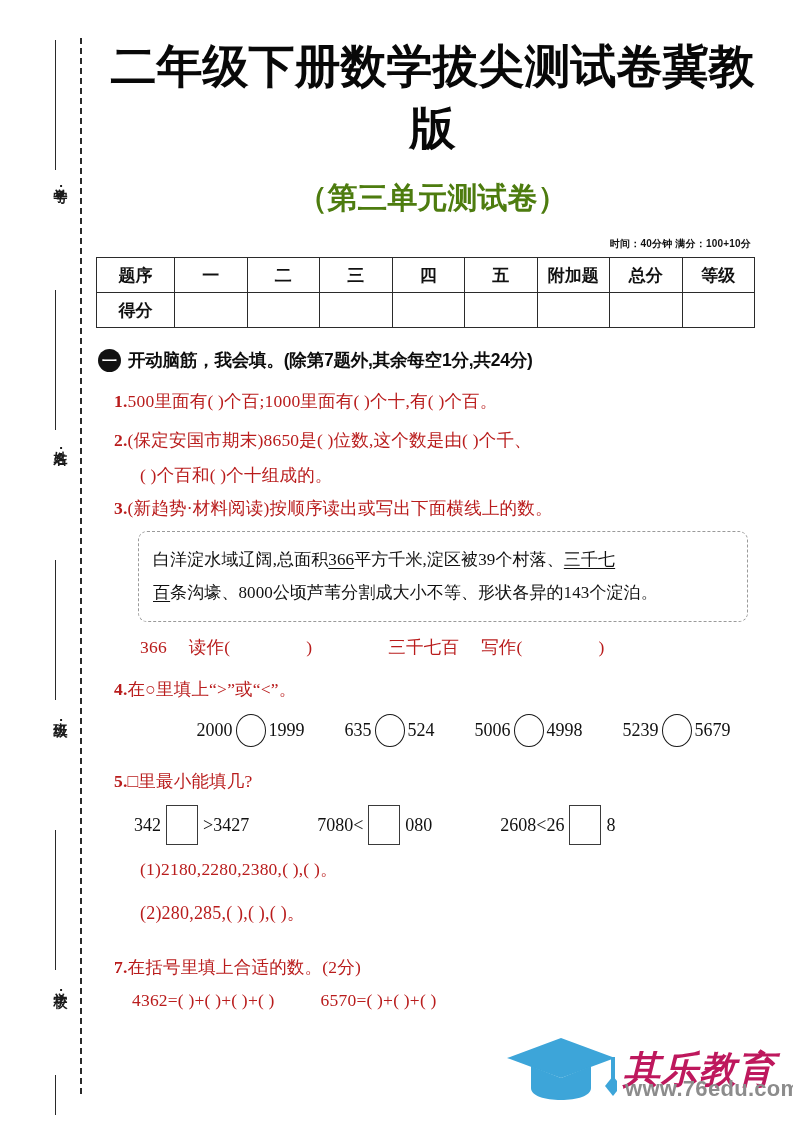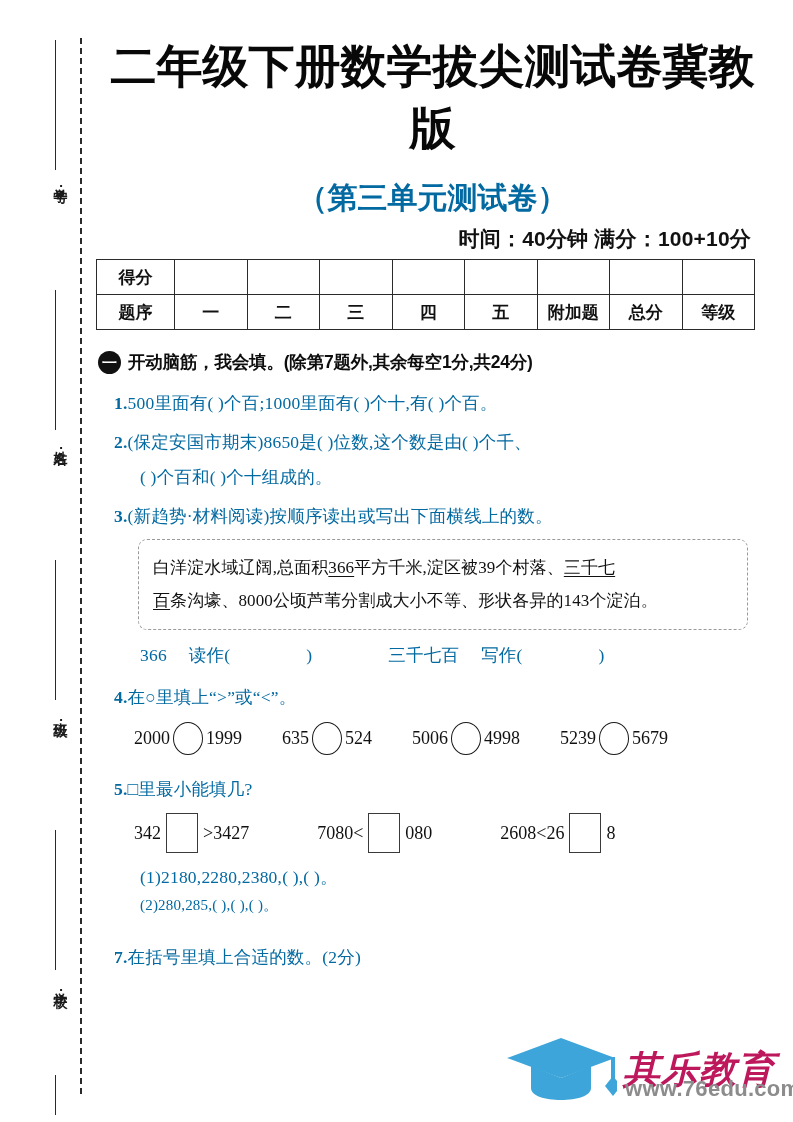"（第三单元测试卷）" .title-sub { color: #0369a1 -> #4d7c0f }
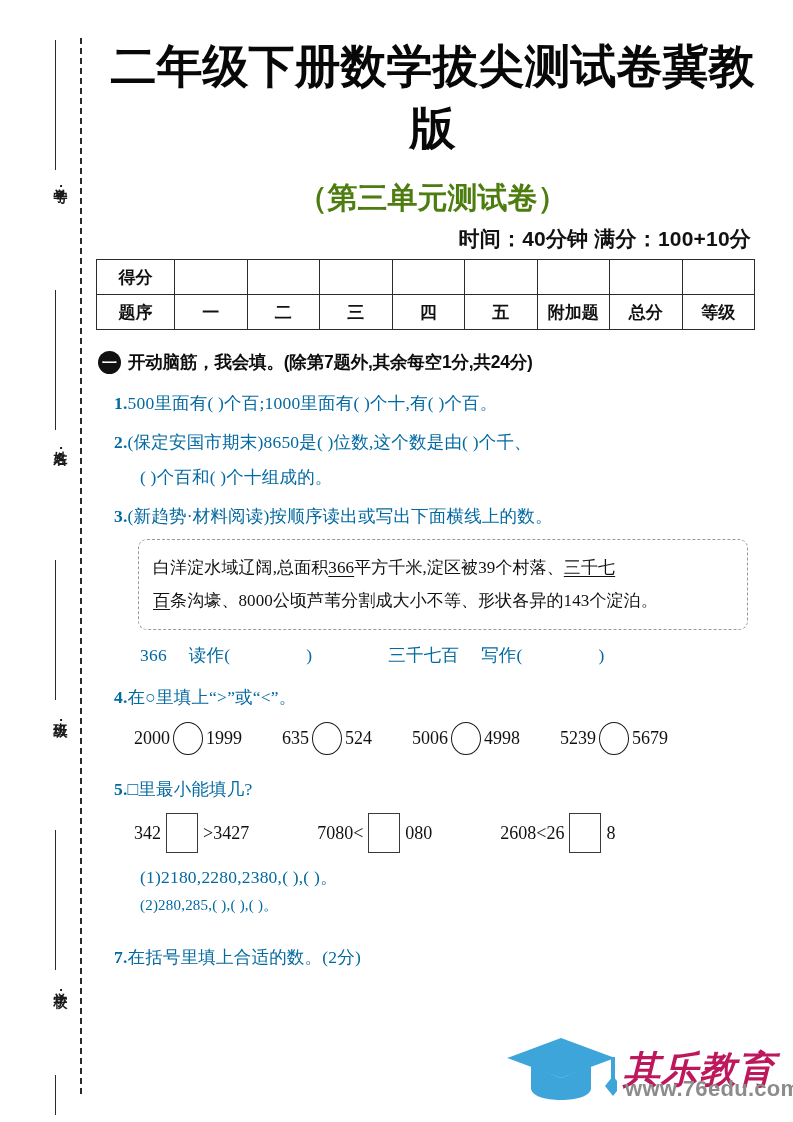"时间：40分钟 满分：100+10分" .meta-line { font-size: 21px -> 10px; margin-top: 6px -> 18px }
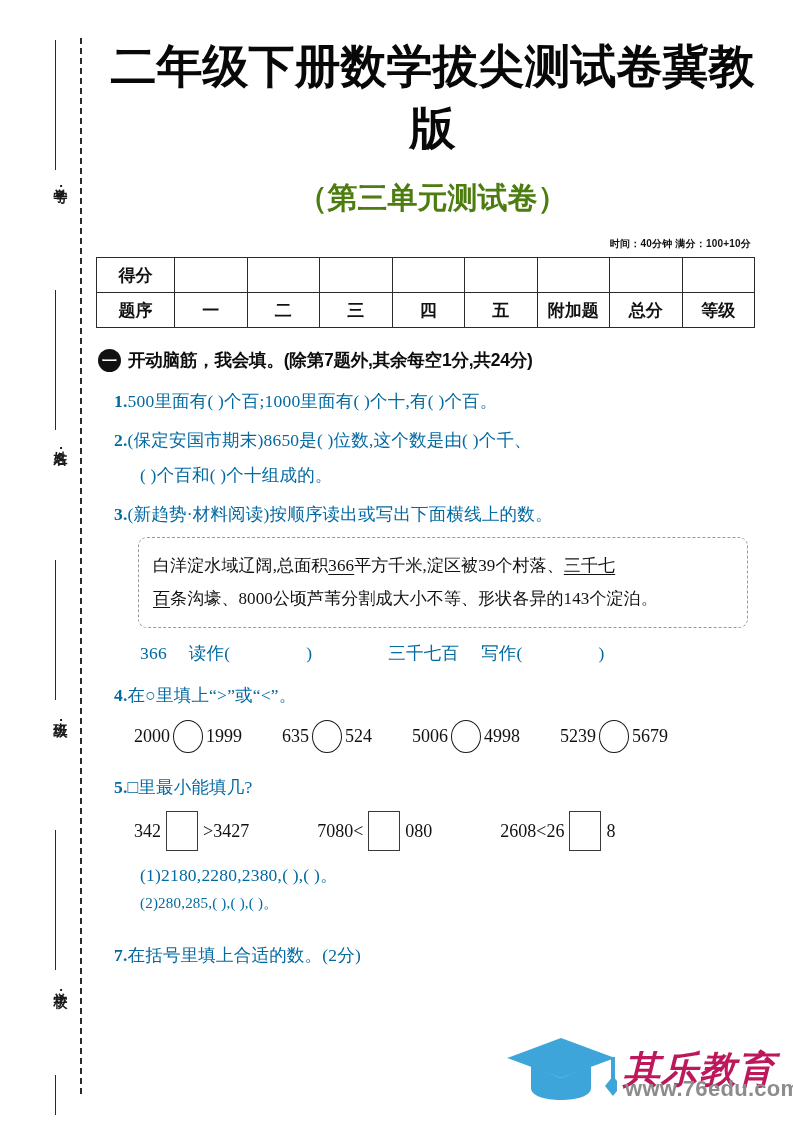"得分" tr { order: before "题序" -> after "题序" }
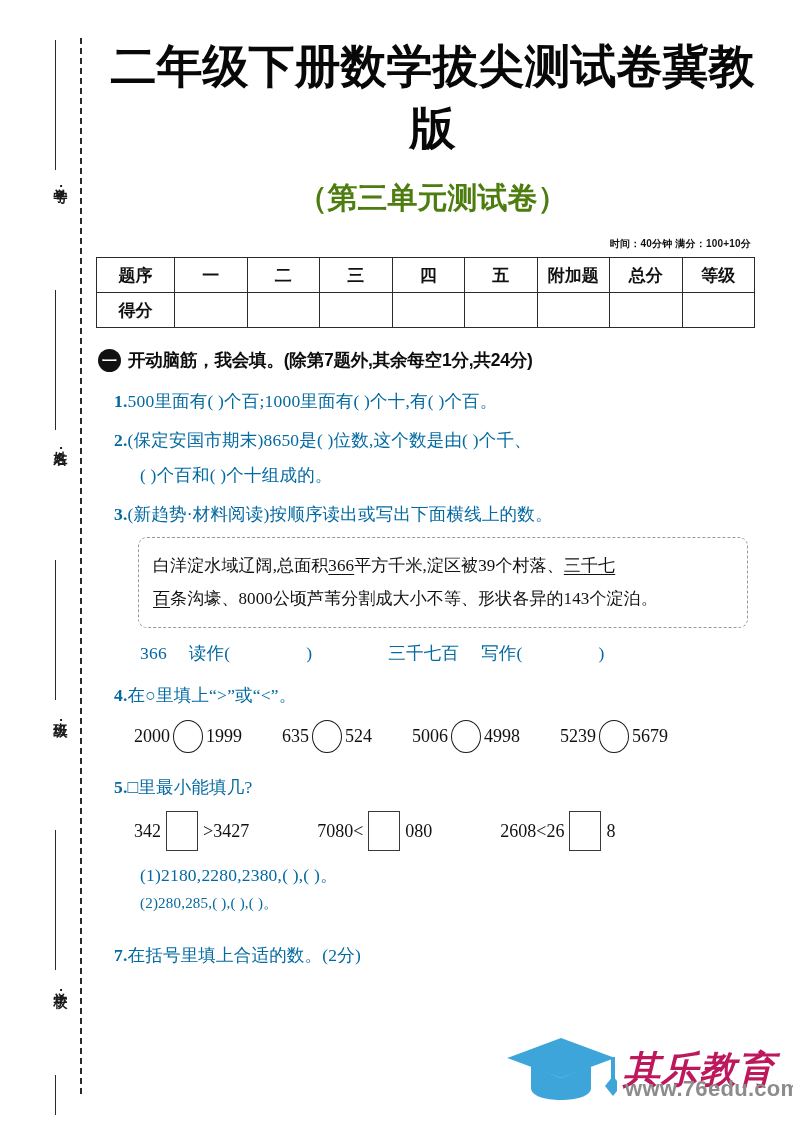"1.500里面有( )个百;1000里面有( )个十,有( )个百。" .q { color: #0369a1 -> #b91c1c }
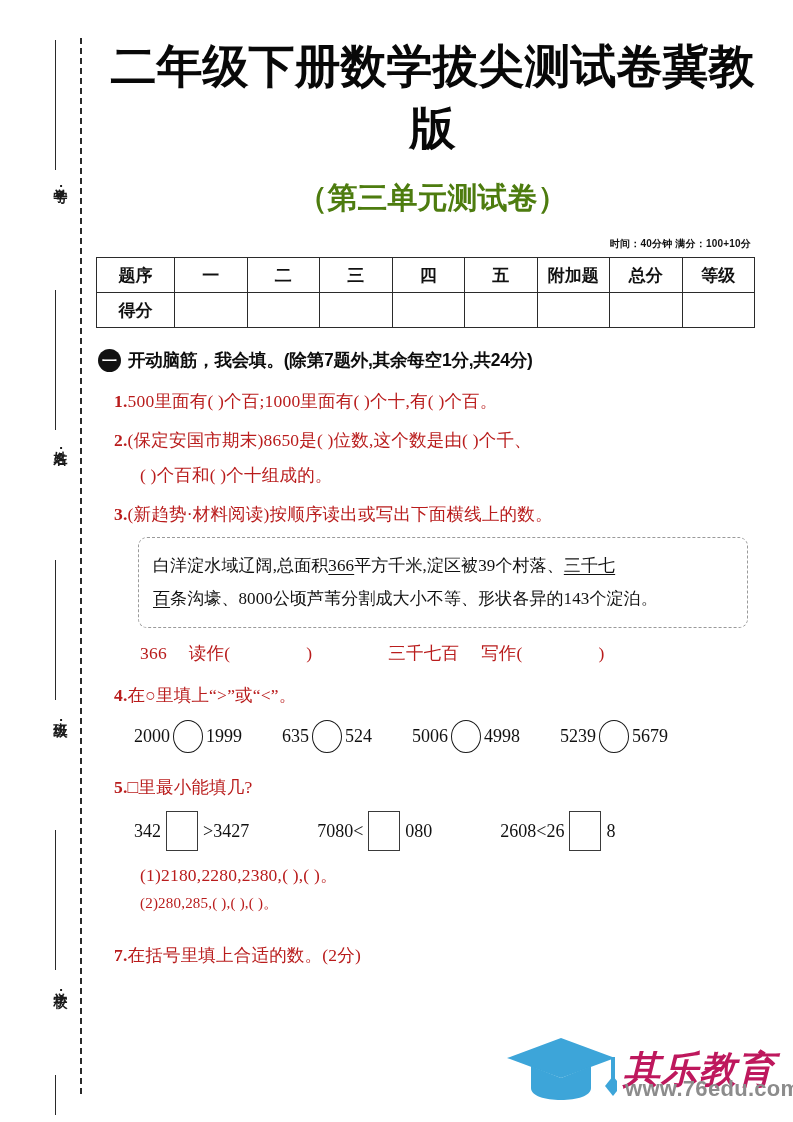"3.(新趋势·材料阅读)按顺序读出或写出下面横线上的数。" .q3 { margin-top: 15px -> 9px }
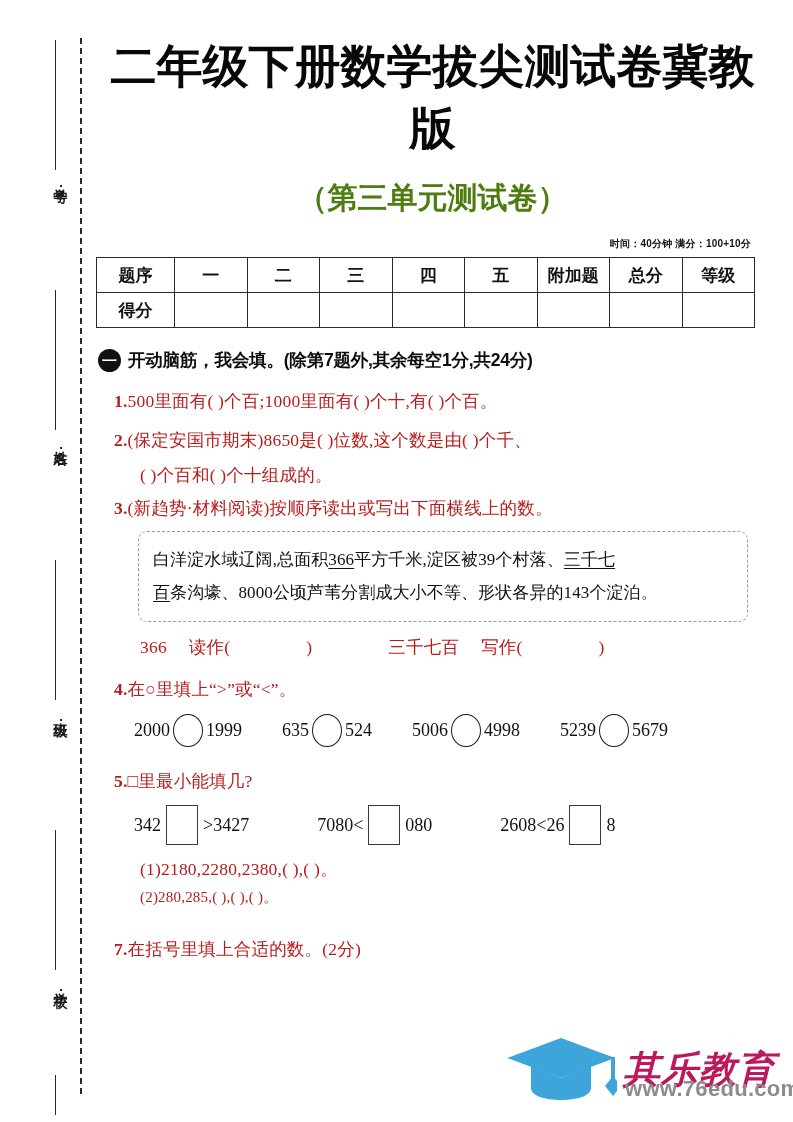"2000" .q4-row { justify-content: none -> center }
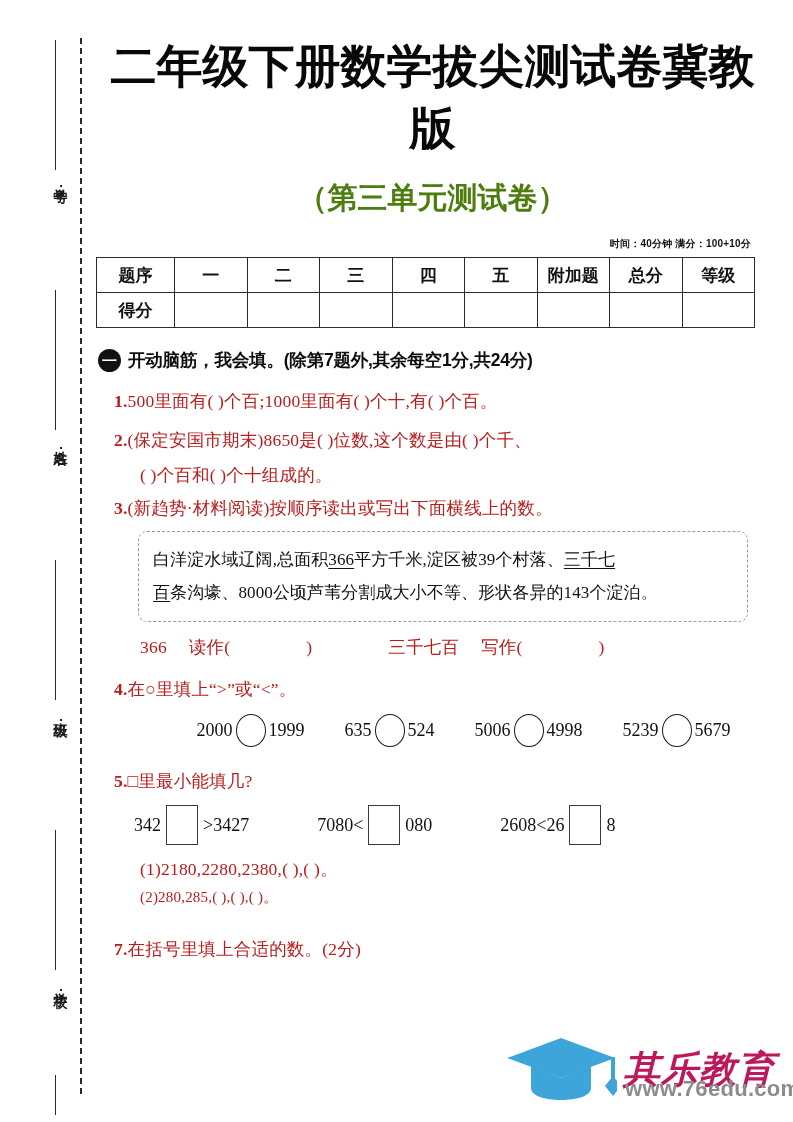"(2)280,285,( ),( ),( )。" .q6-b { font-size: 15px -> 18px; margin-top: 7px -> 20px }
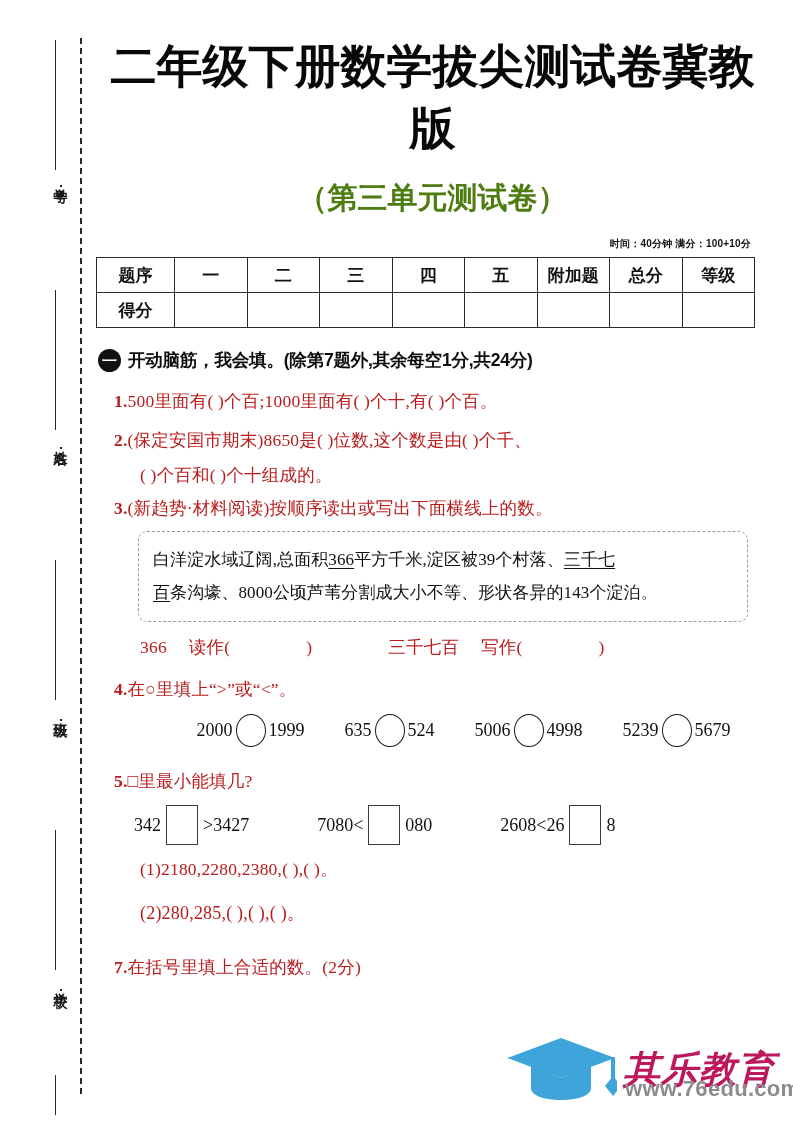"4362=( )+( )+( )+( )" div.q { html: none -> <div> <span>4362=( )+( )+( )+( )</span><span></span><span>6570=( )+( )+( )</span> </div> }
